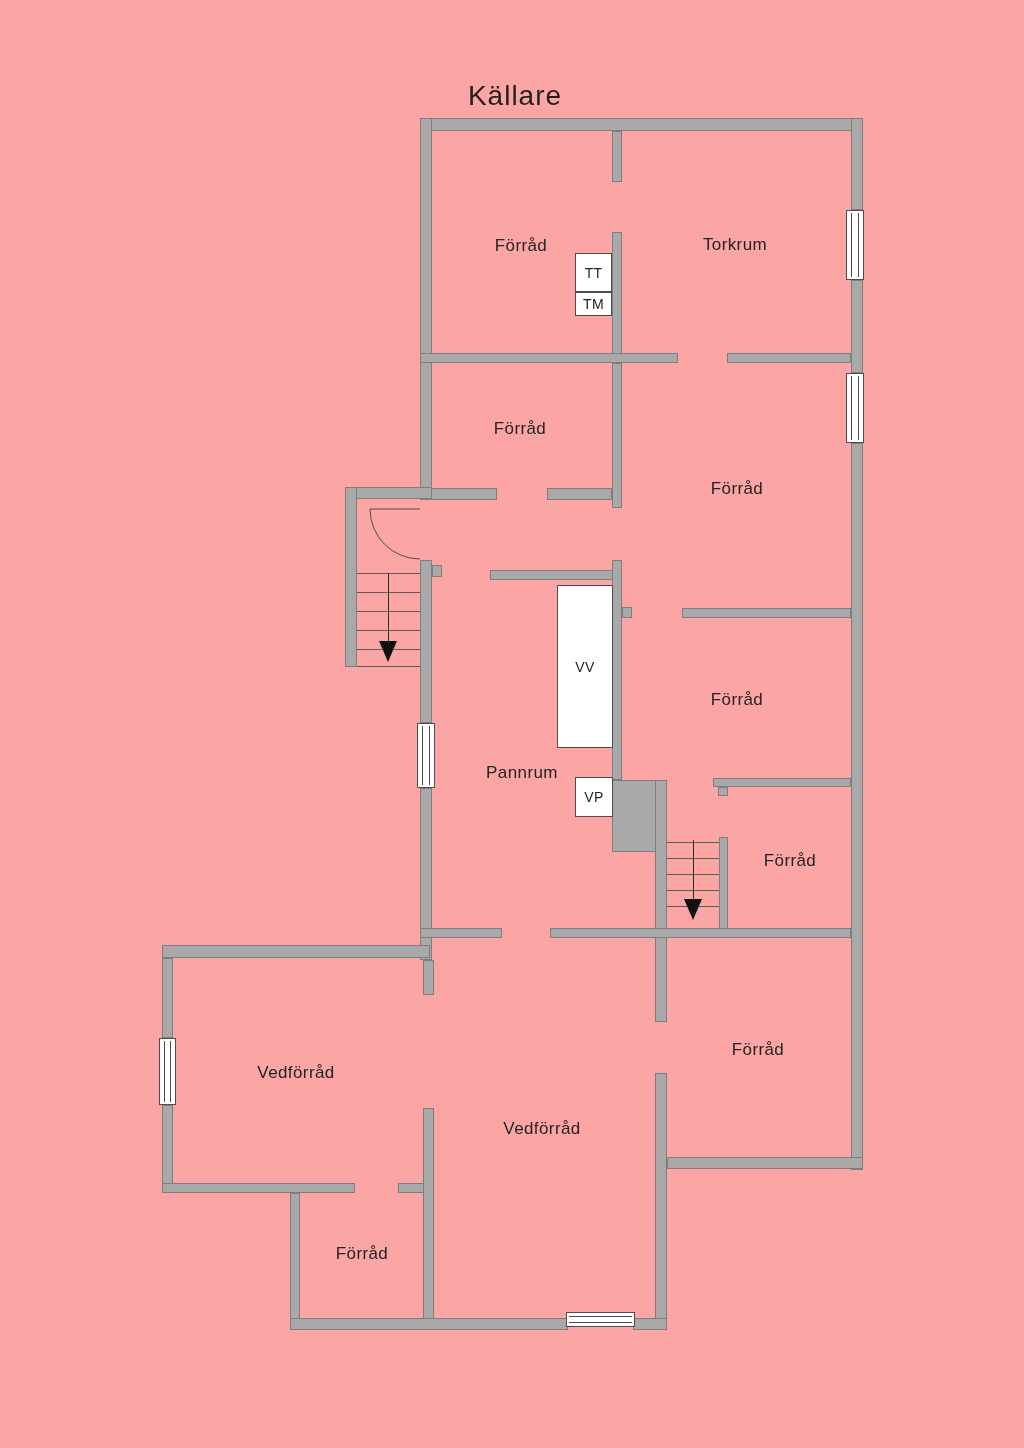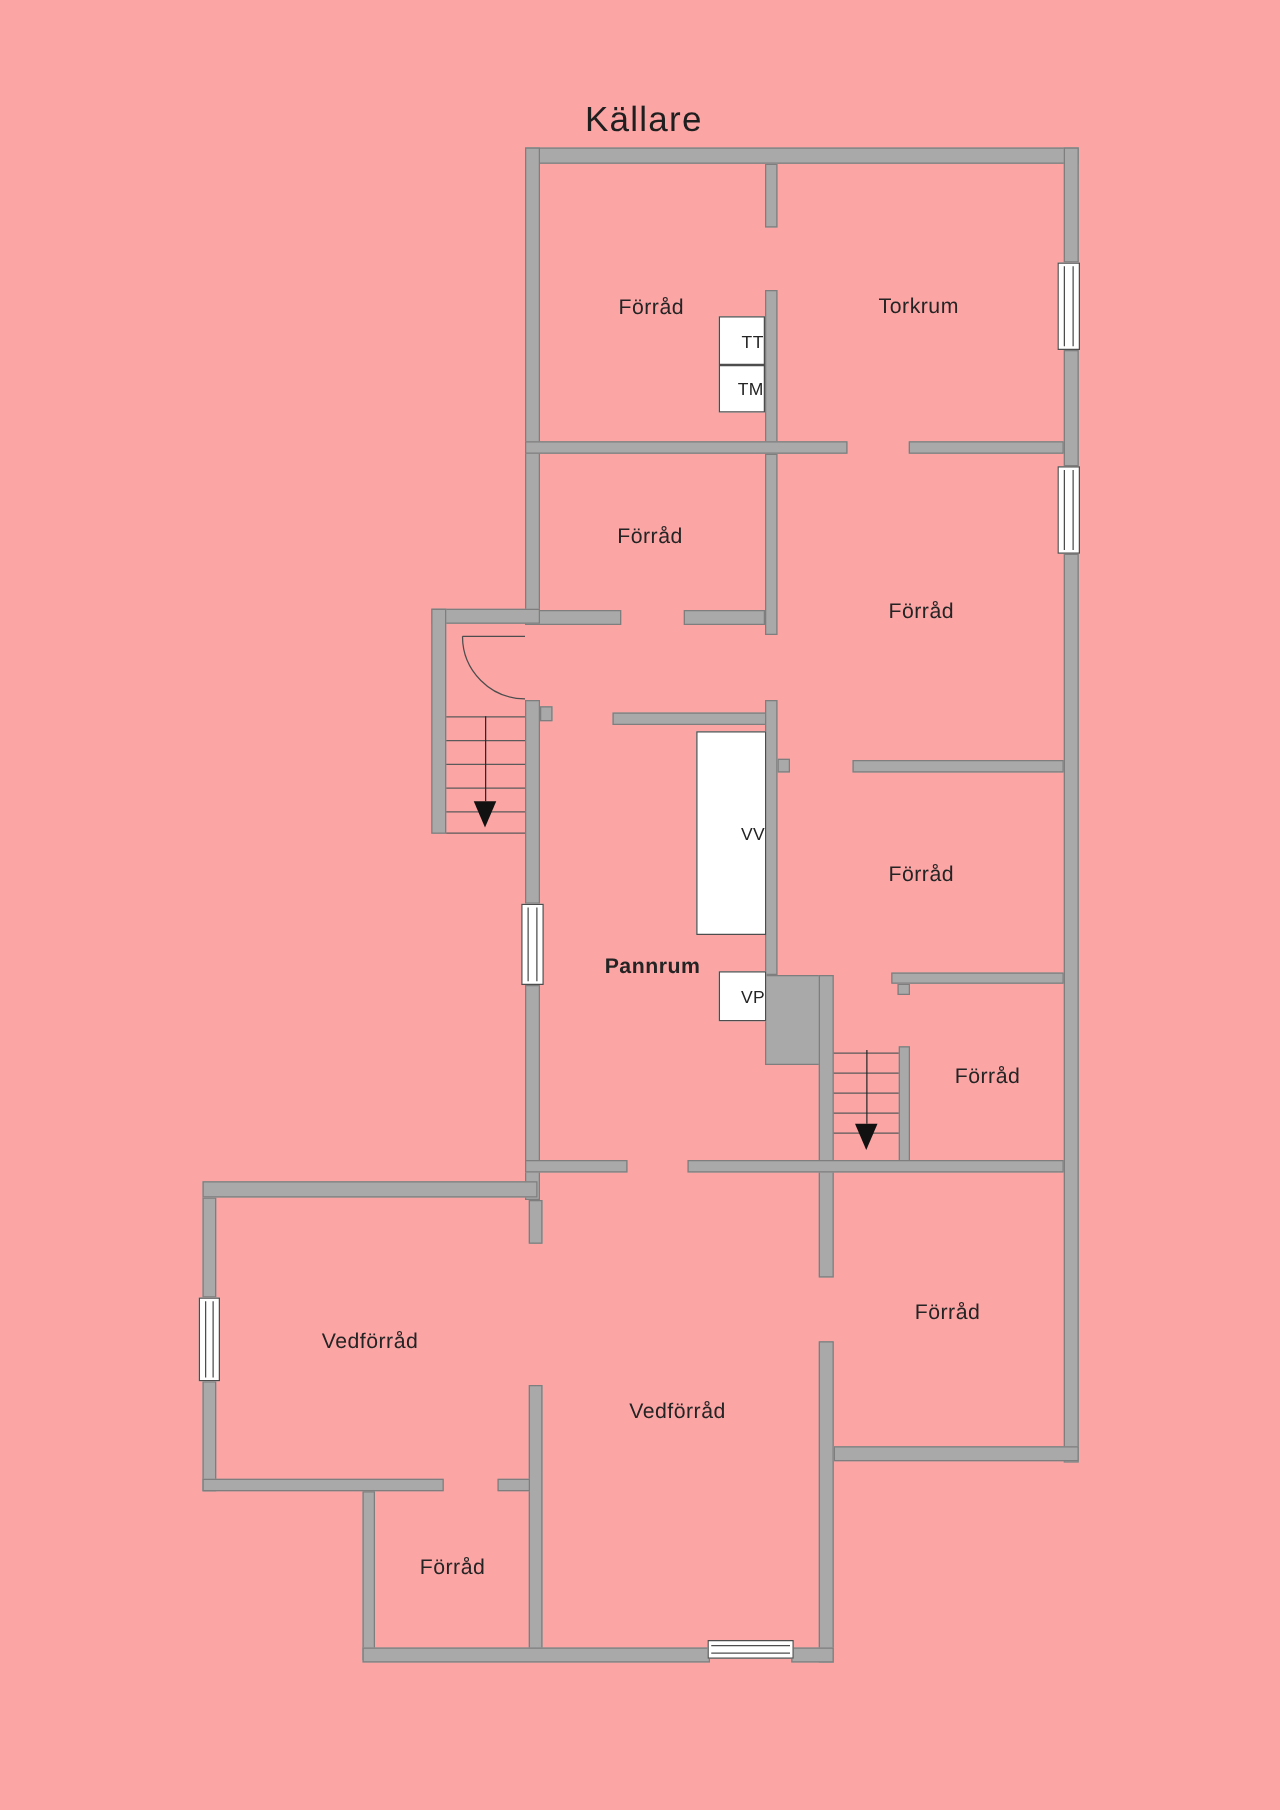"TT" .appliance-box { justify-content: flex-end -> center }
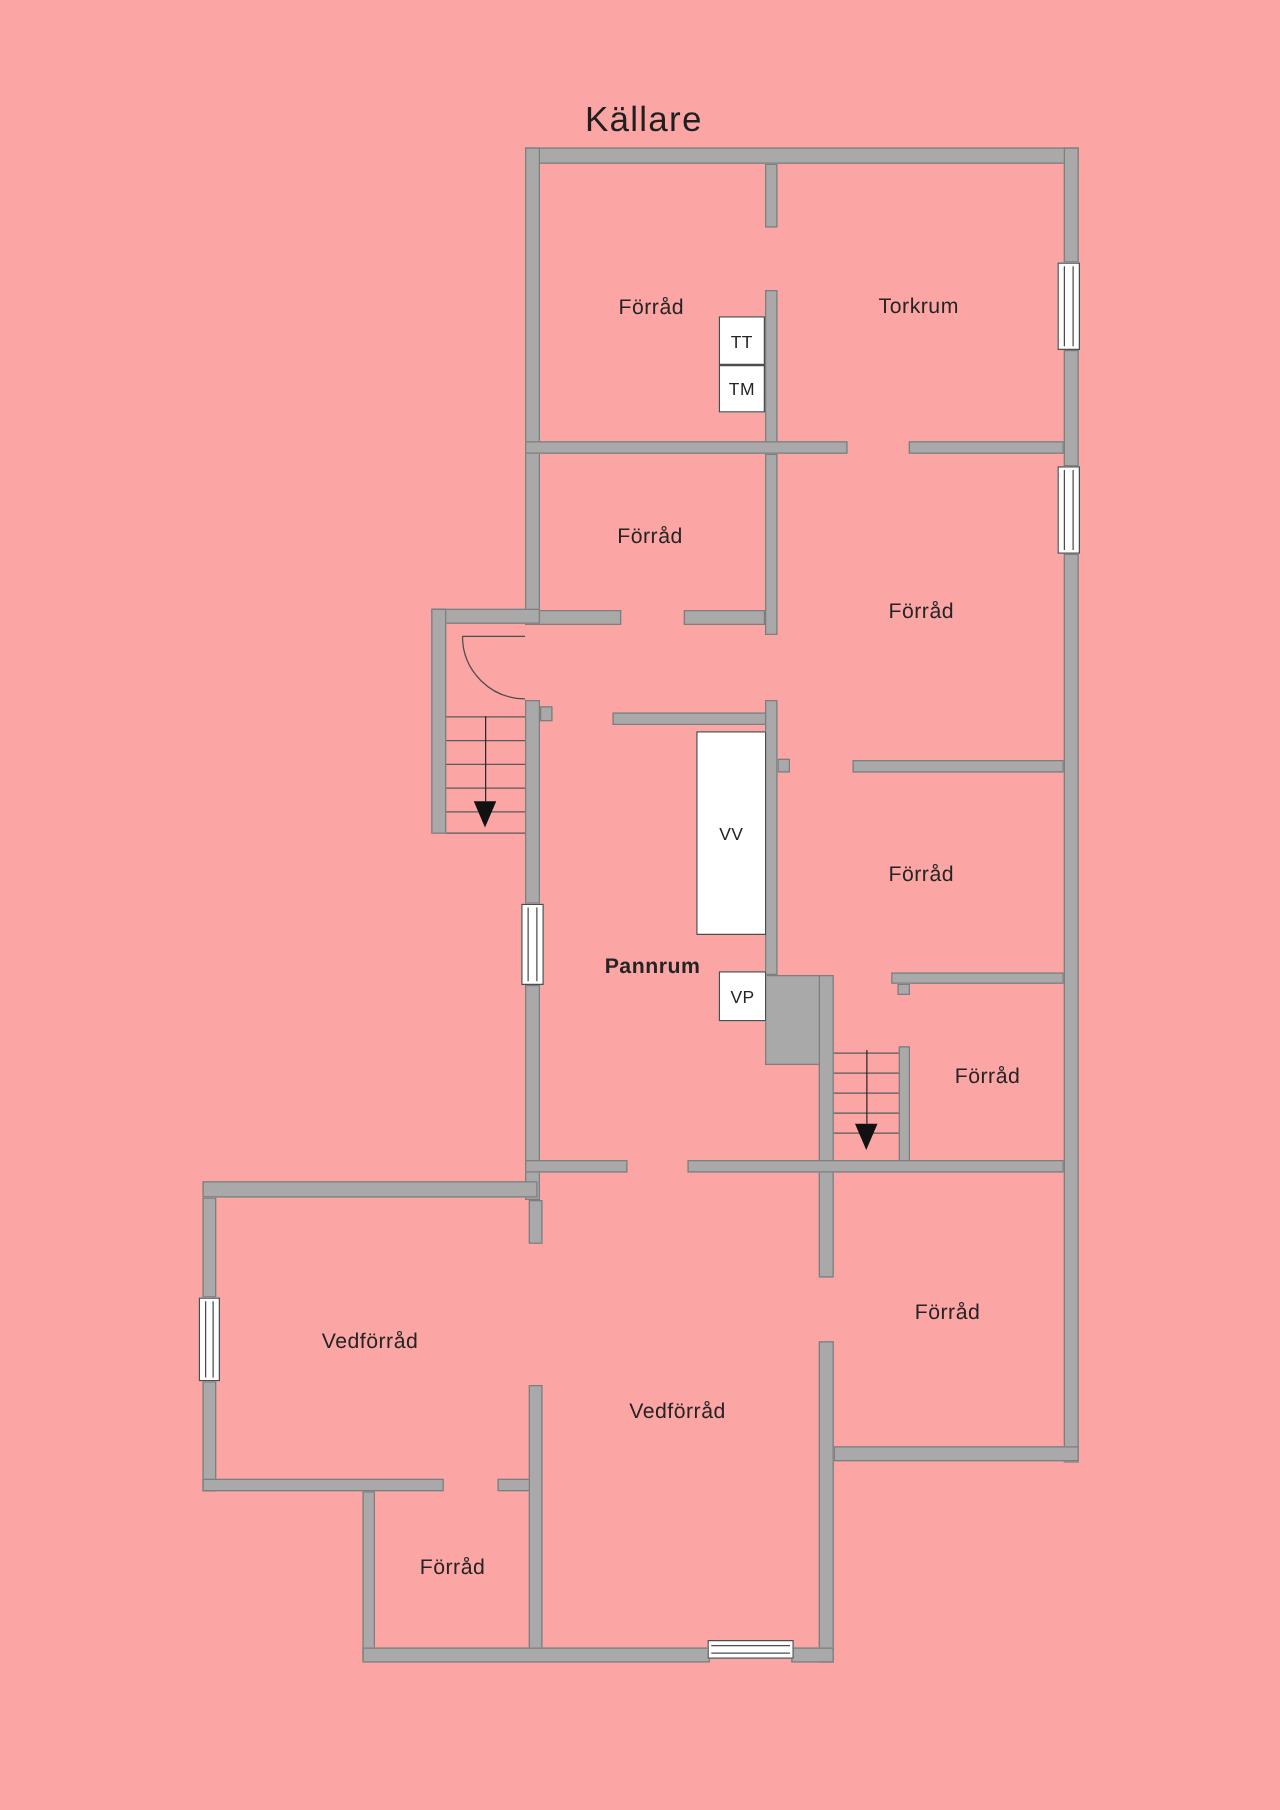"TM" div.appliance-box { height: 38px -> 24px }
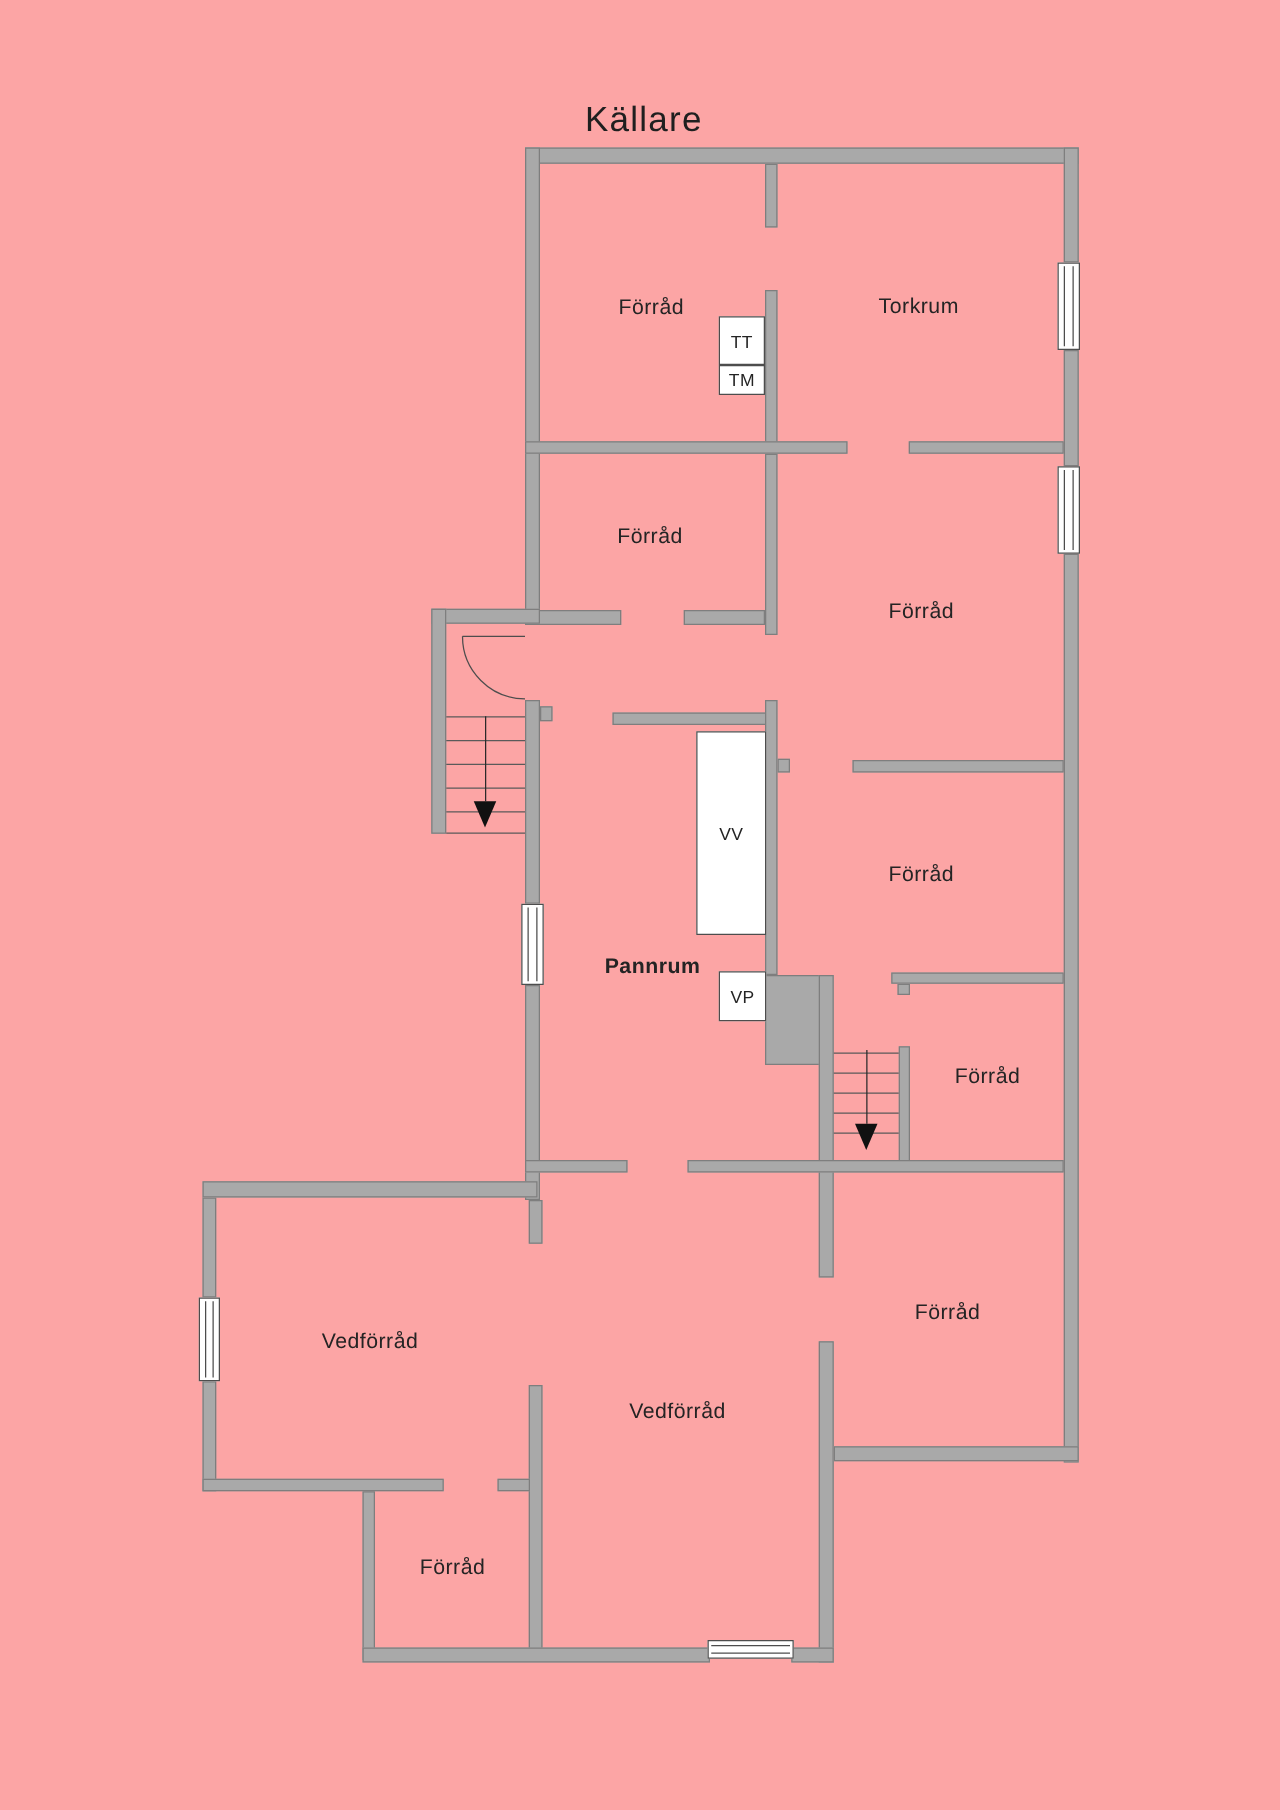"Pannrum" div.room-label { font-weight: bold -> none }
